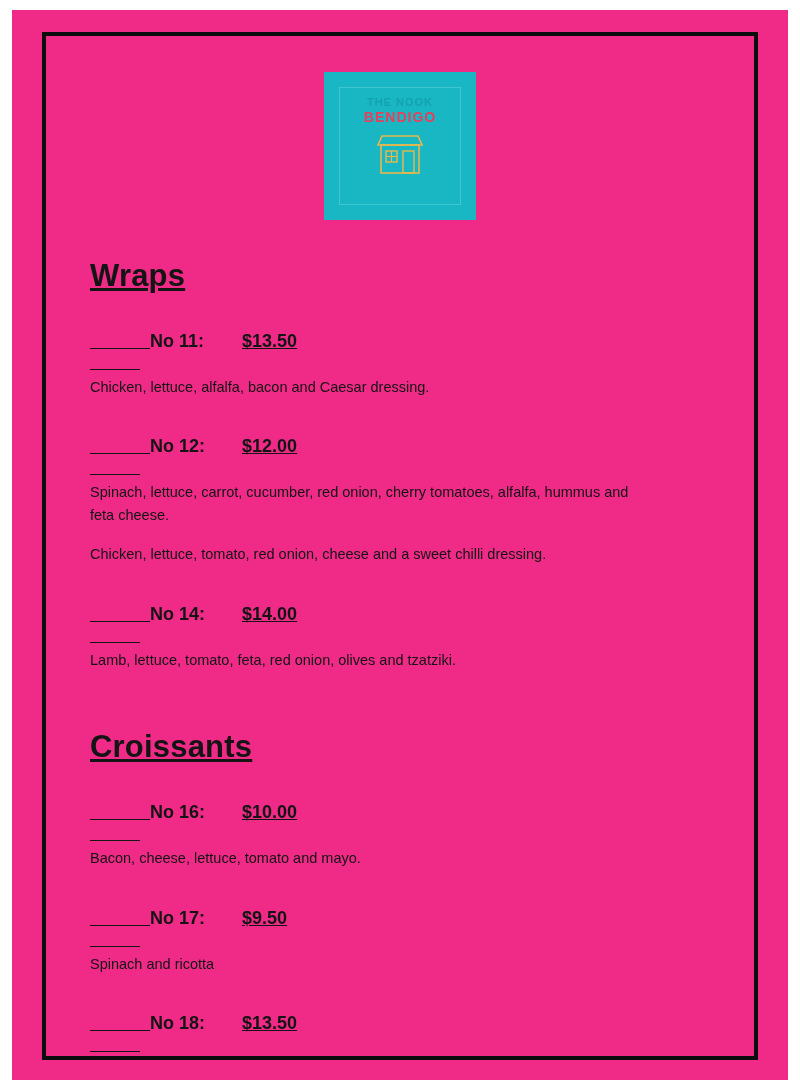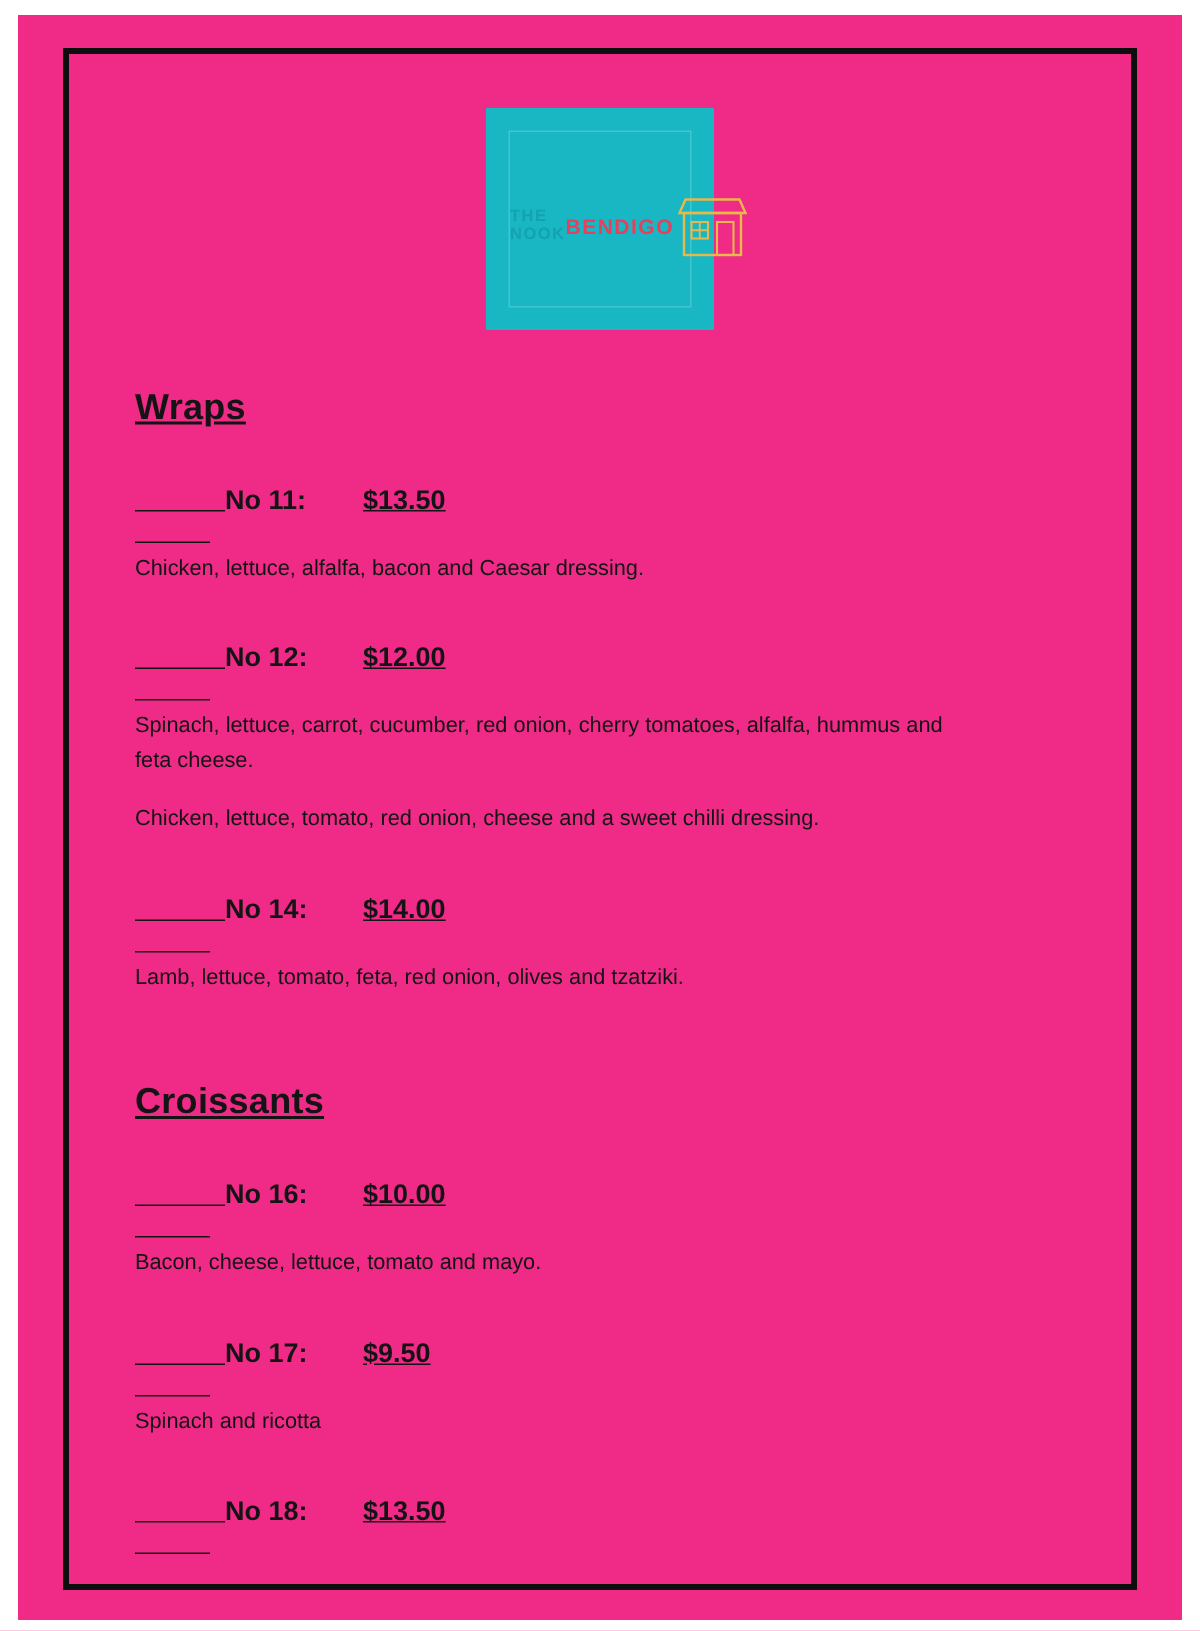"BENDIGO" .logo-inner { flex-direction: row -> column }
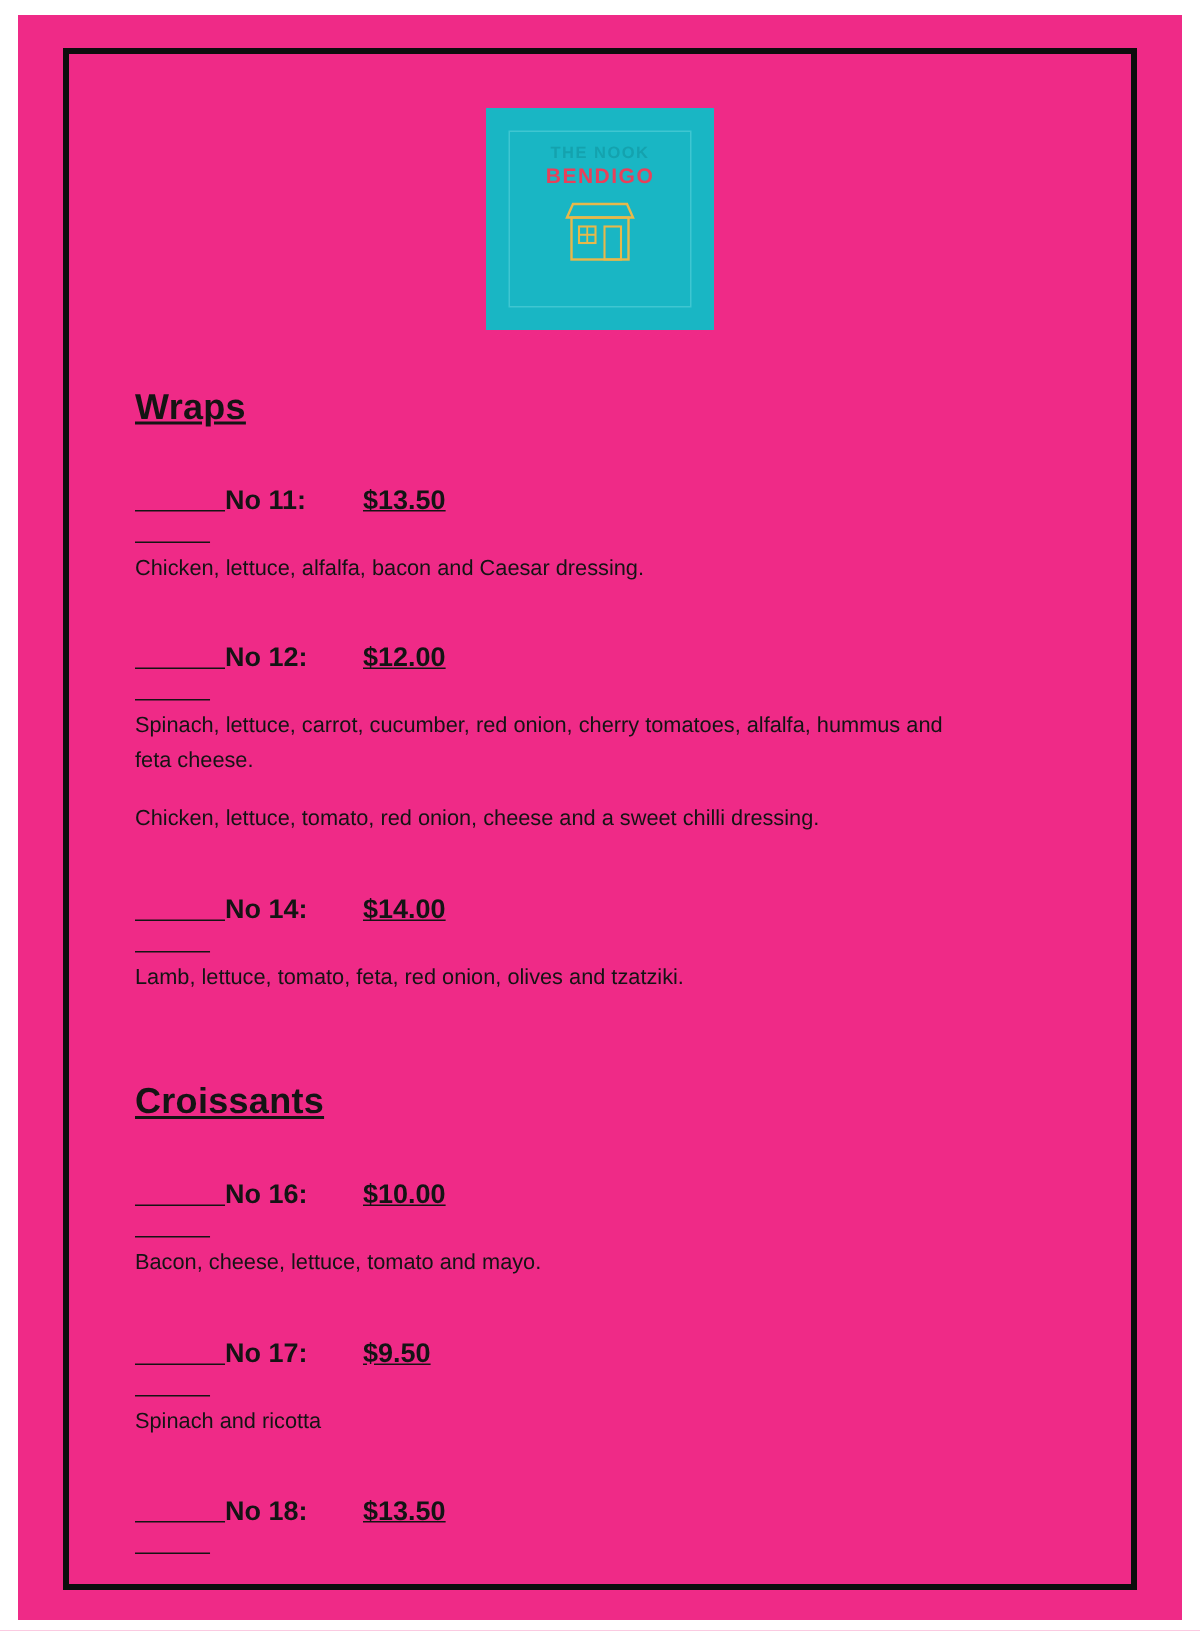"Wraps" .section-title { font-size: 24px -> 31px }
